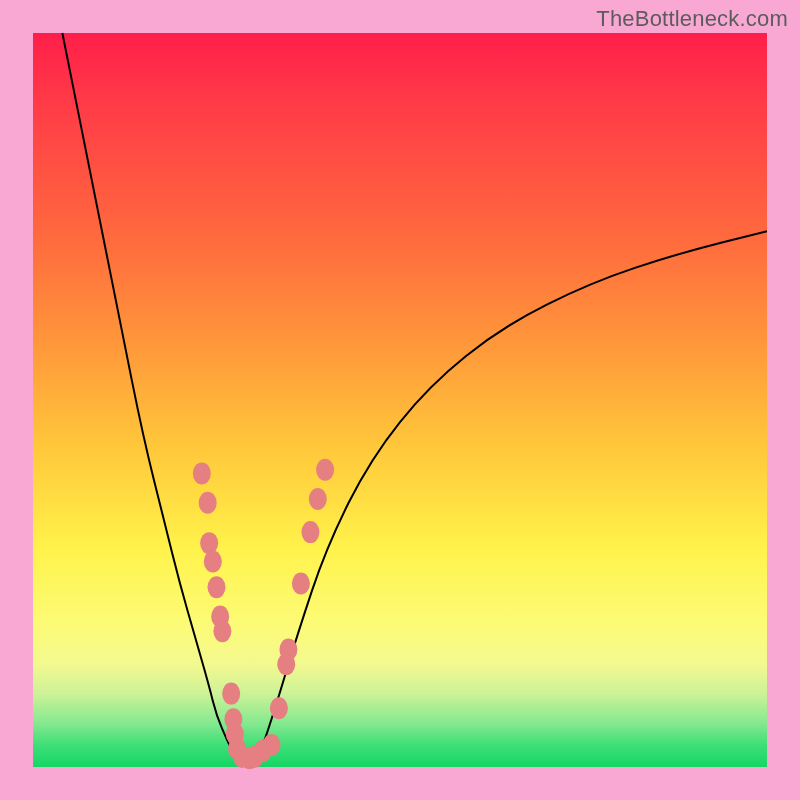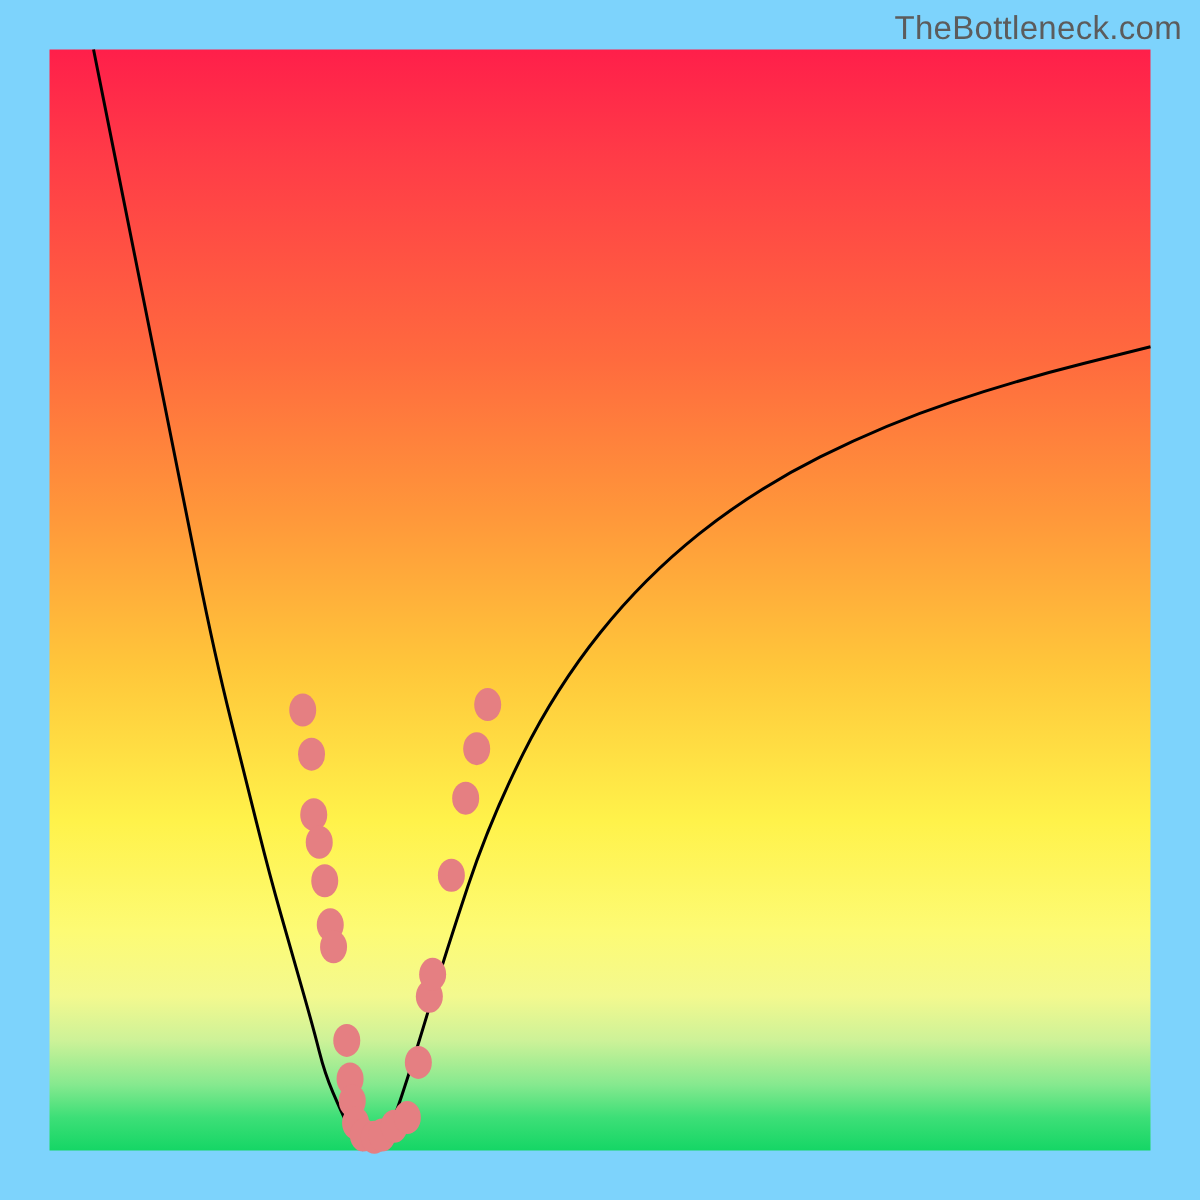"TheBottleneck.com" .frame { background: #7dd3fc -> #f9a8d4 }
